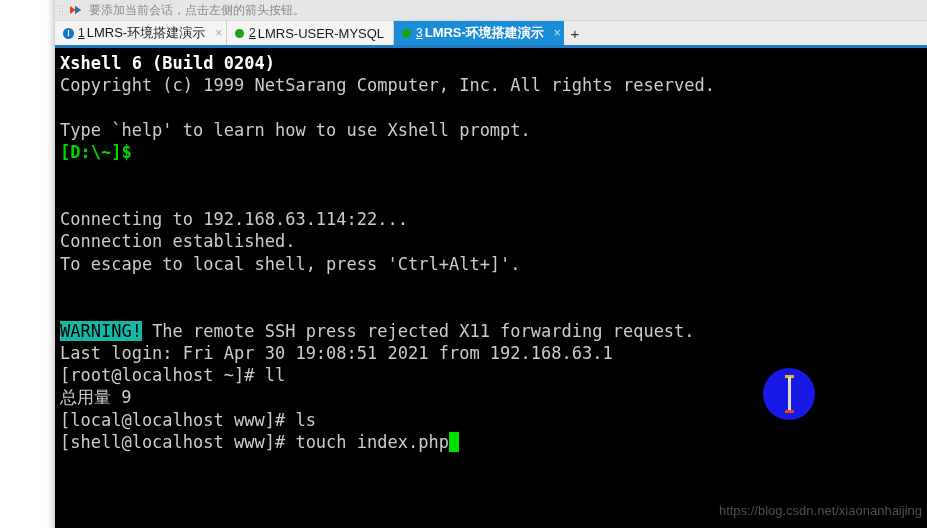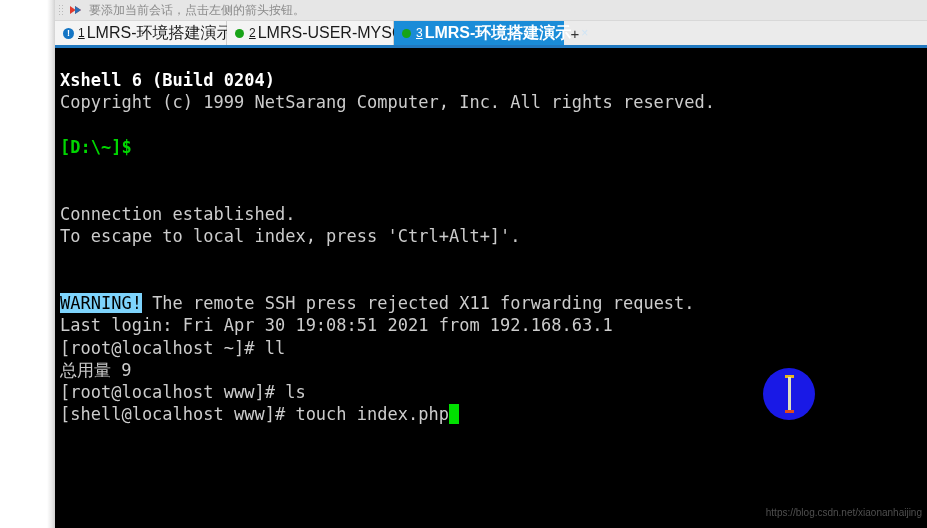"LMRS-环境搭建演示" .tab-label { font-size: 16px -> 13px }
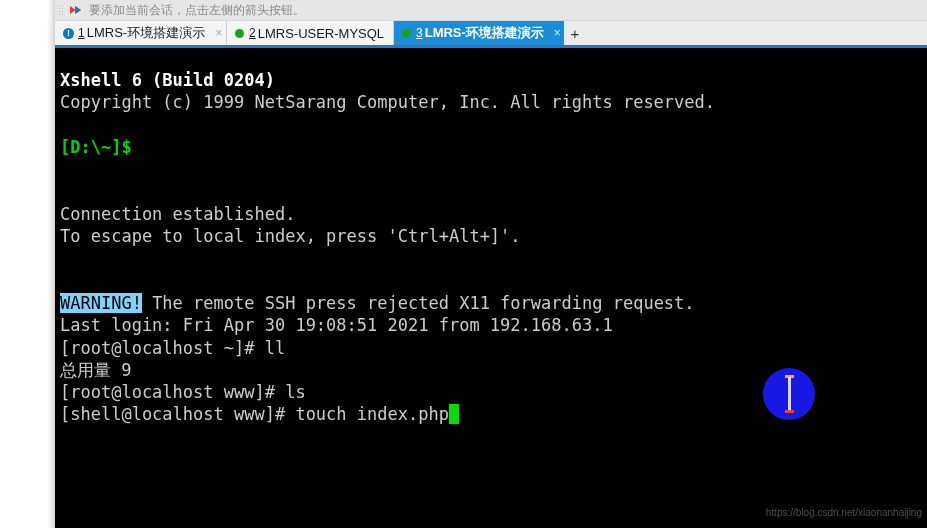"Xshell 6 (Build 0204)" .w { margin-top: 17px -> none }
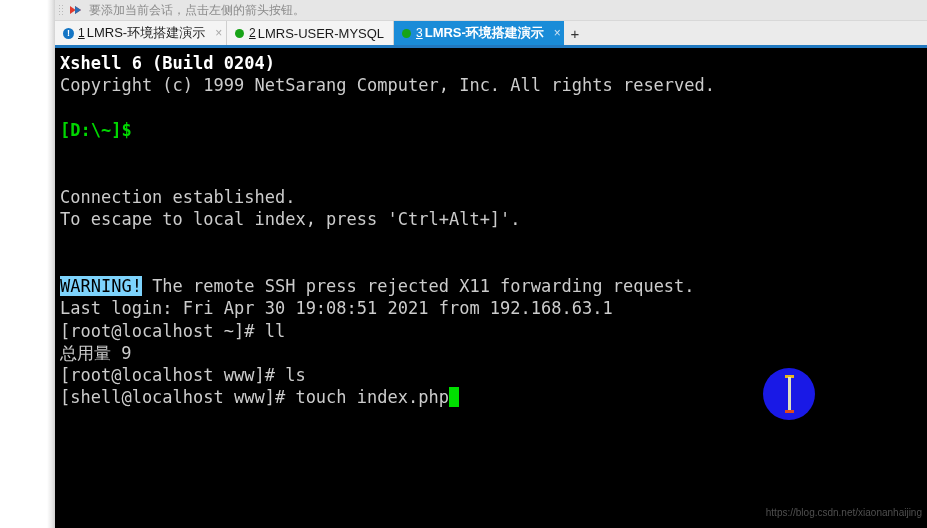"Type `help' to learn how" div.term-line { html: none -> <div>Type `help' to learn how to use Xshell prompt.</div> }
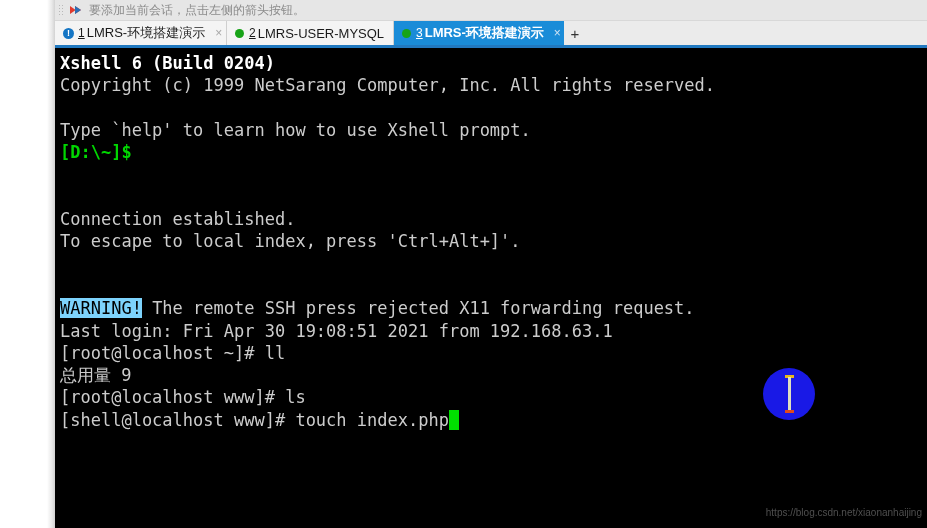"Connecting to 192.168.63.114:22..." div.term-line { html: none -> <div>Connecting to 192.168.63.114:22...</div> }
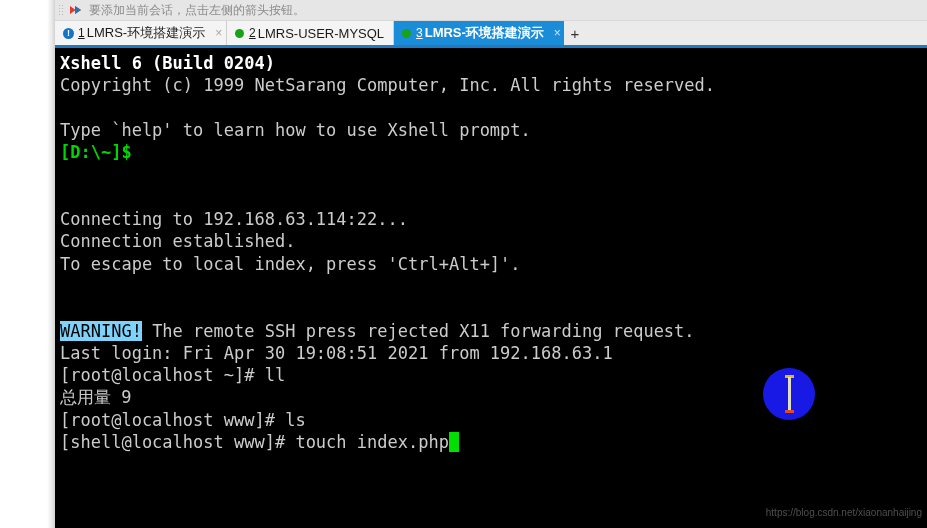"To escape to local index," div.term-line { text: index -> shell }
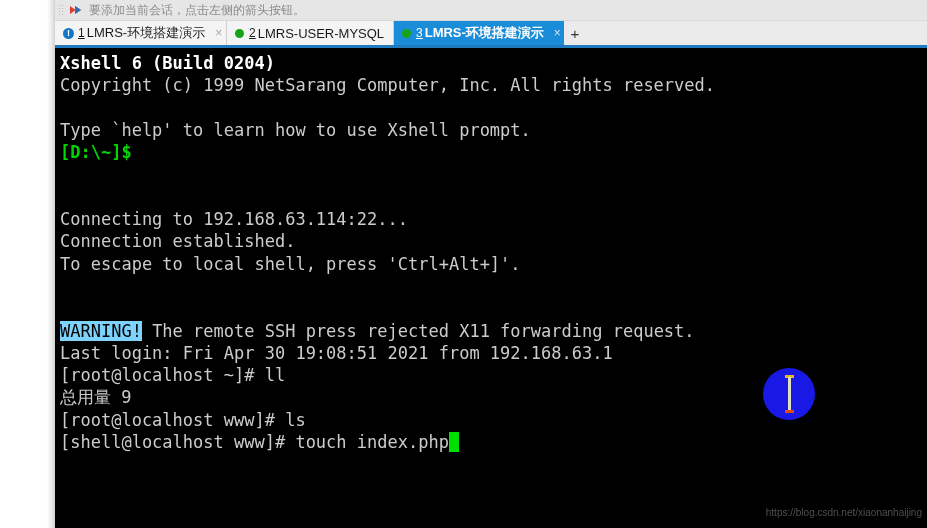"WARNING!" .inv { background: #7dd3fc -> #14b8a6 }
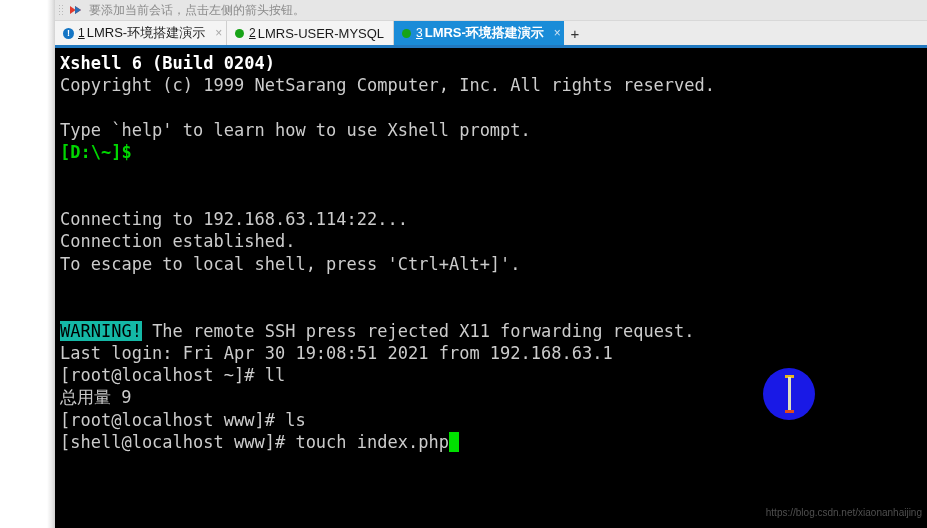"[root@localhost www]# ls" div.term-line { text: root@localhost -> local@localhost }
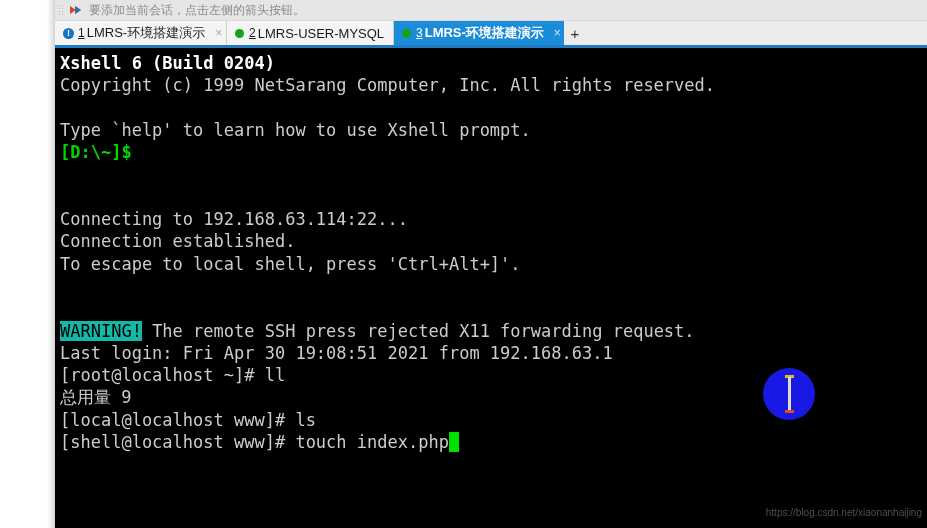"https://blog.csdn.net/xiaonanhaijing" .watermark { font-size: 10px -> 13px }
